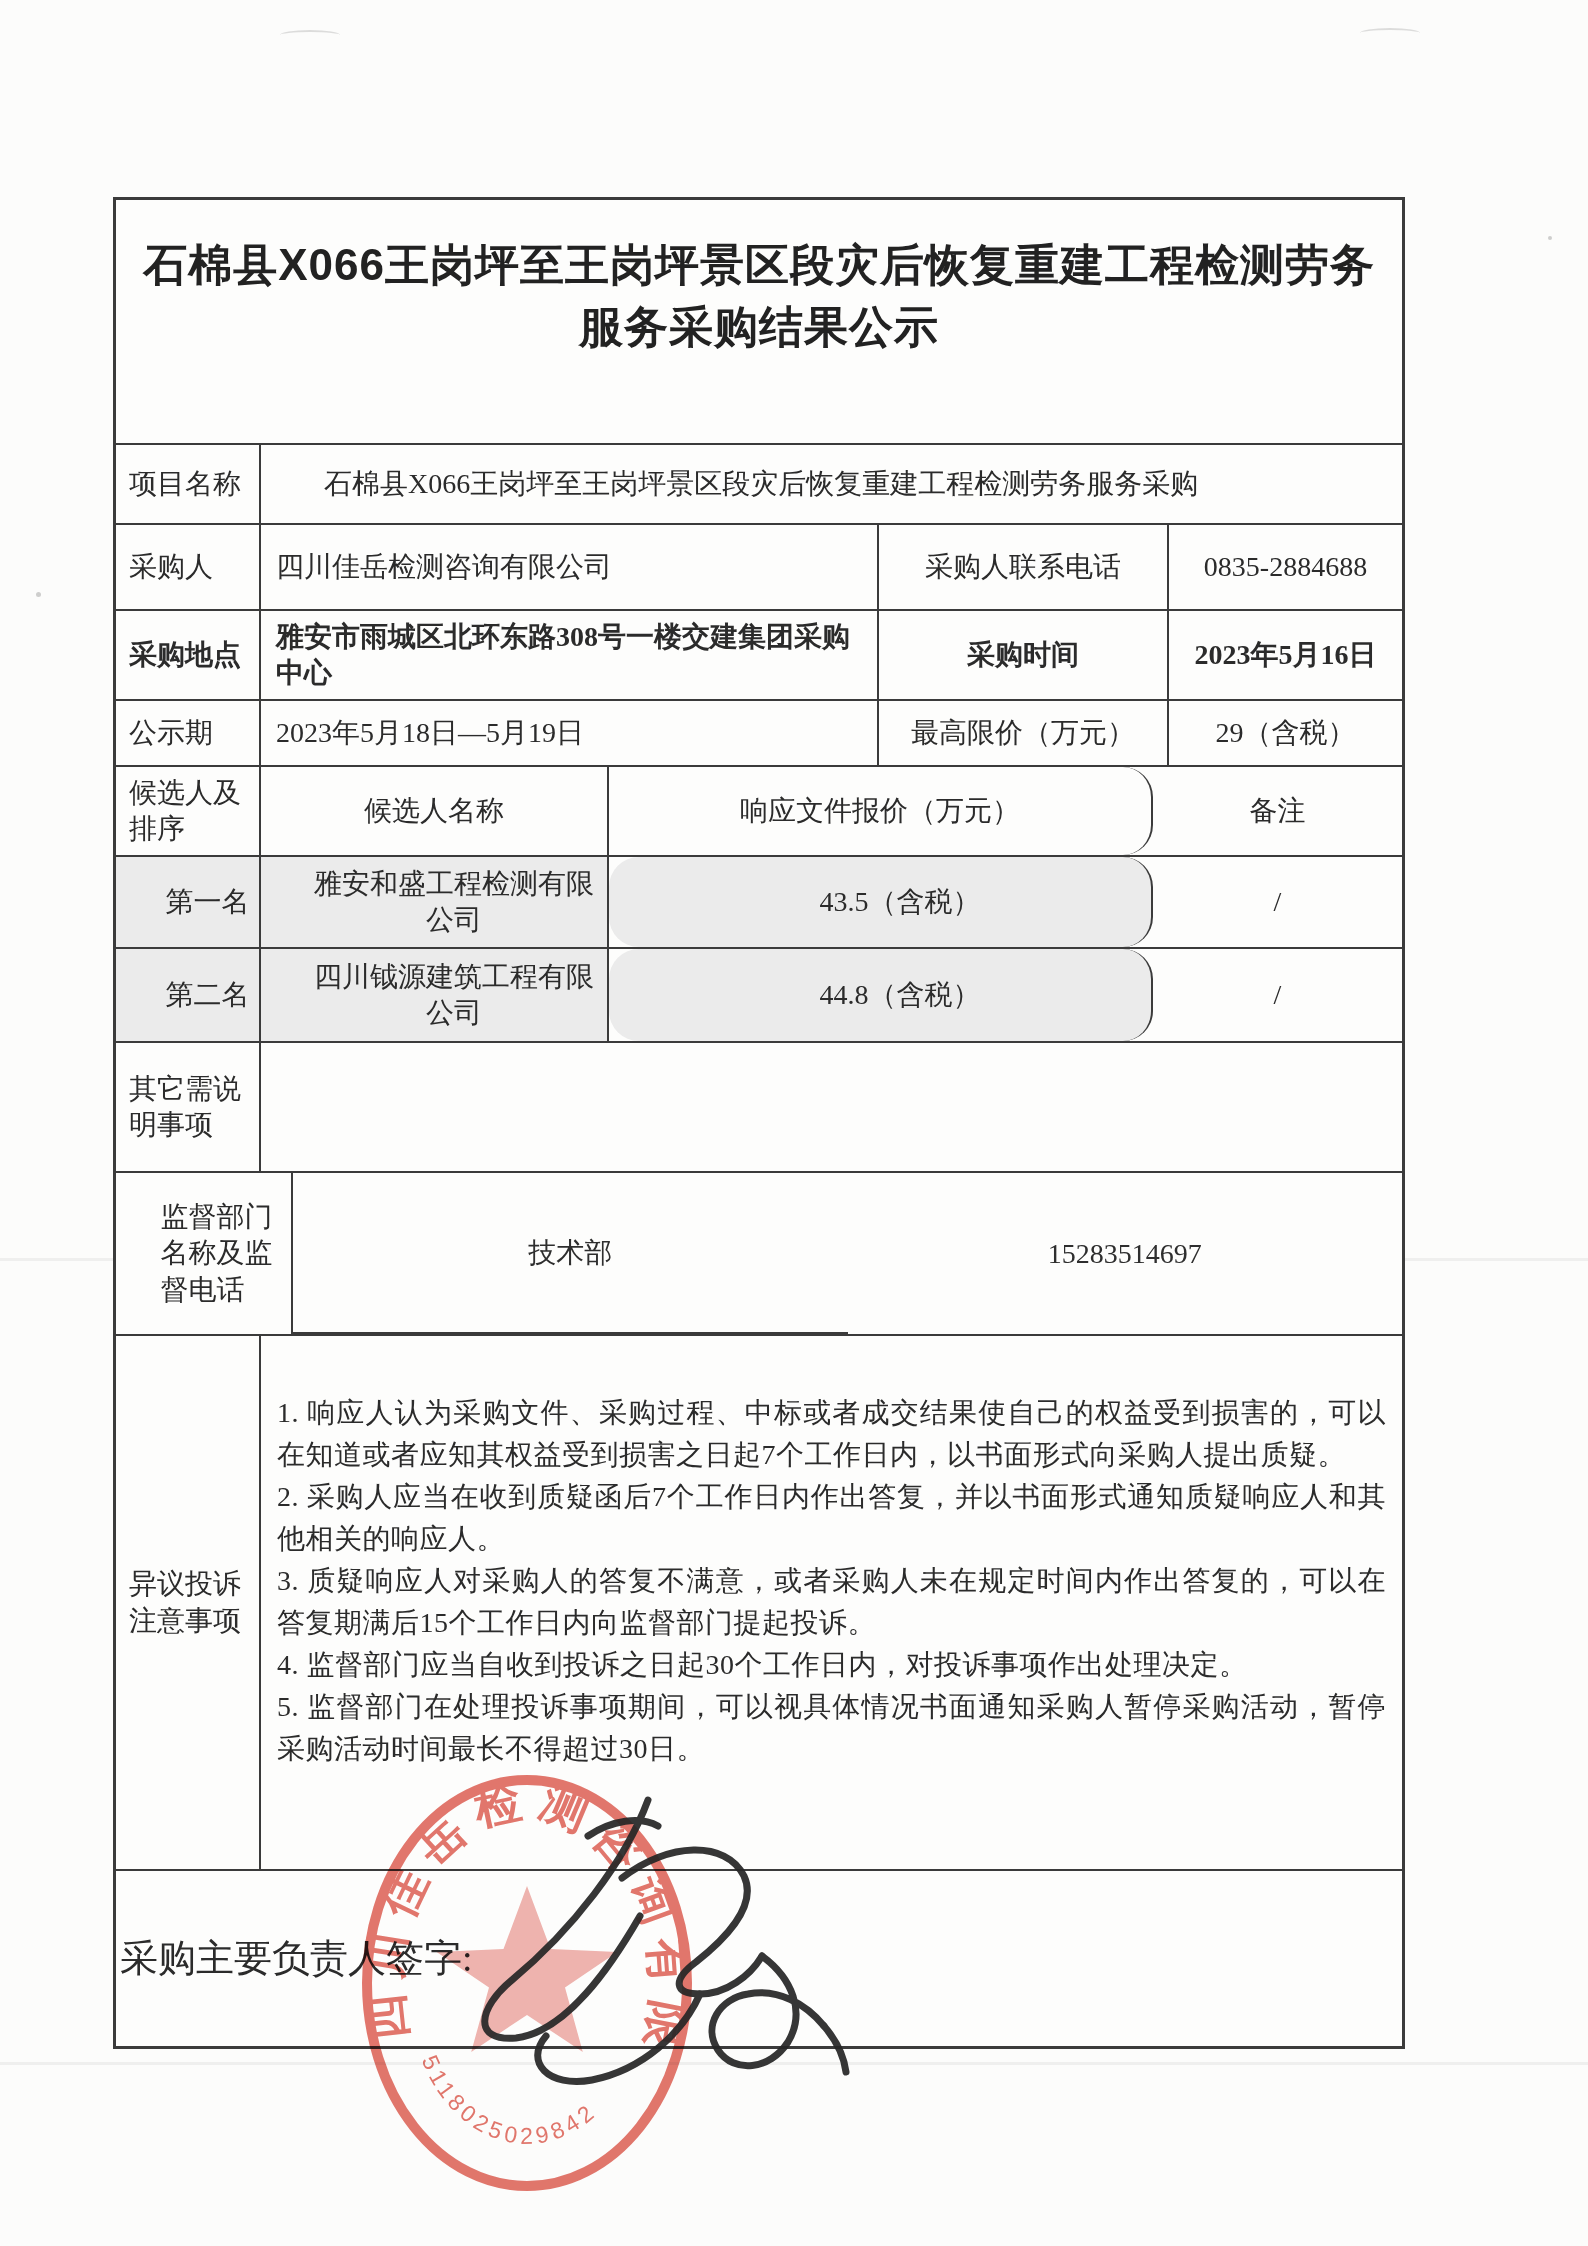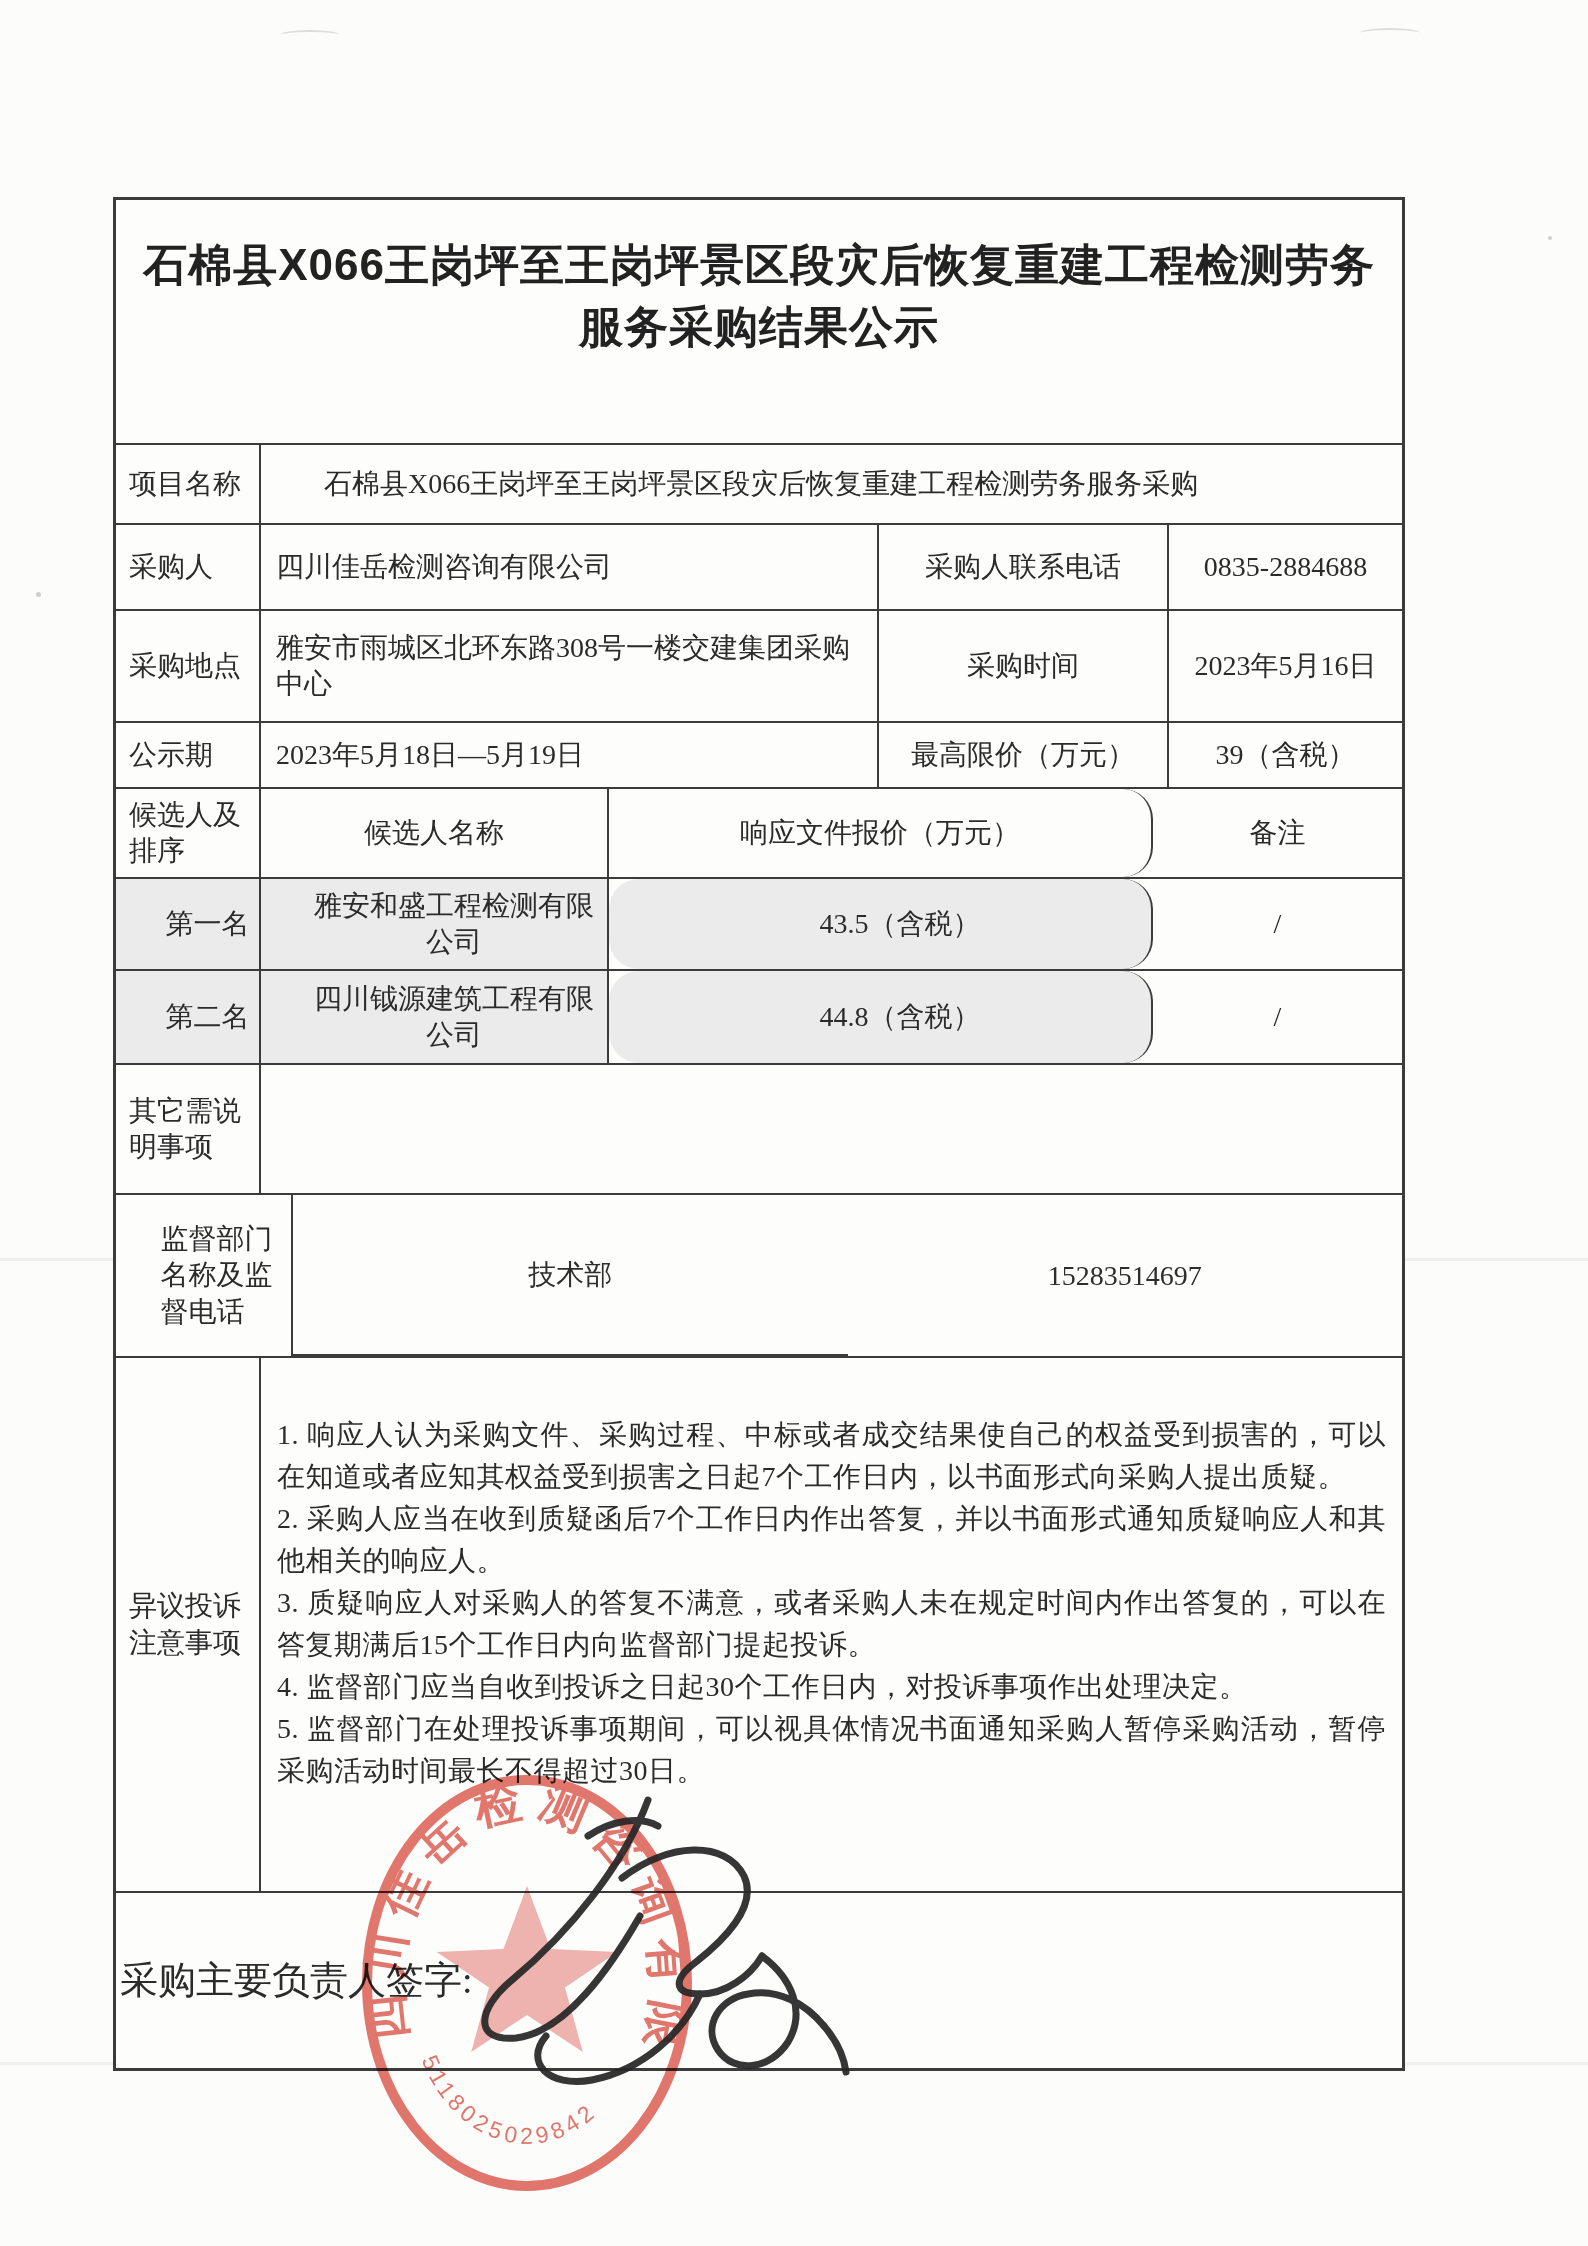"采购地点" .h-r3 { font-weight: none -> bold; height: 112px -> 90px }
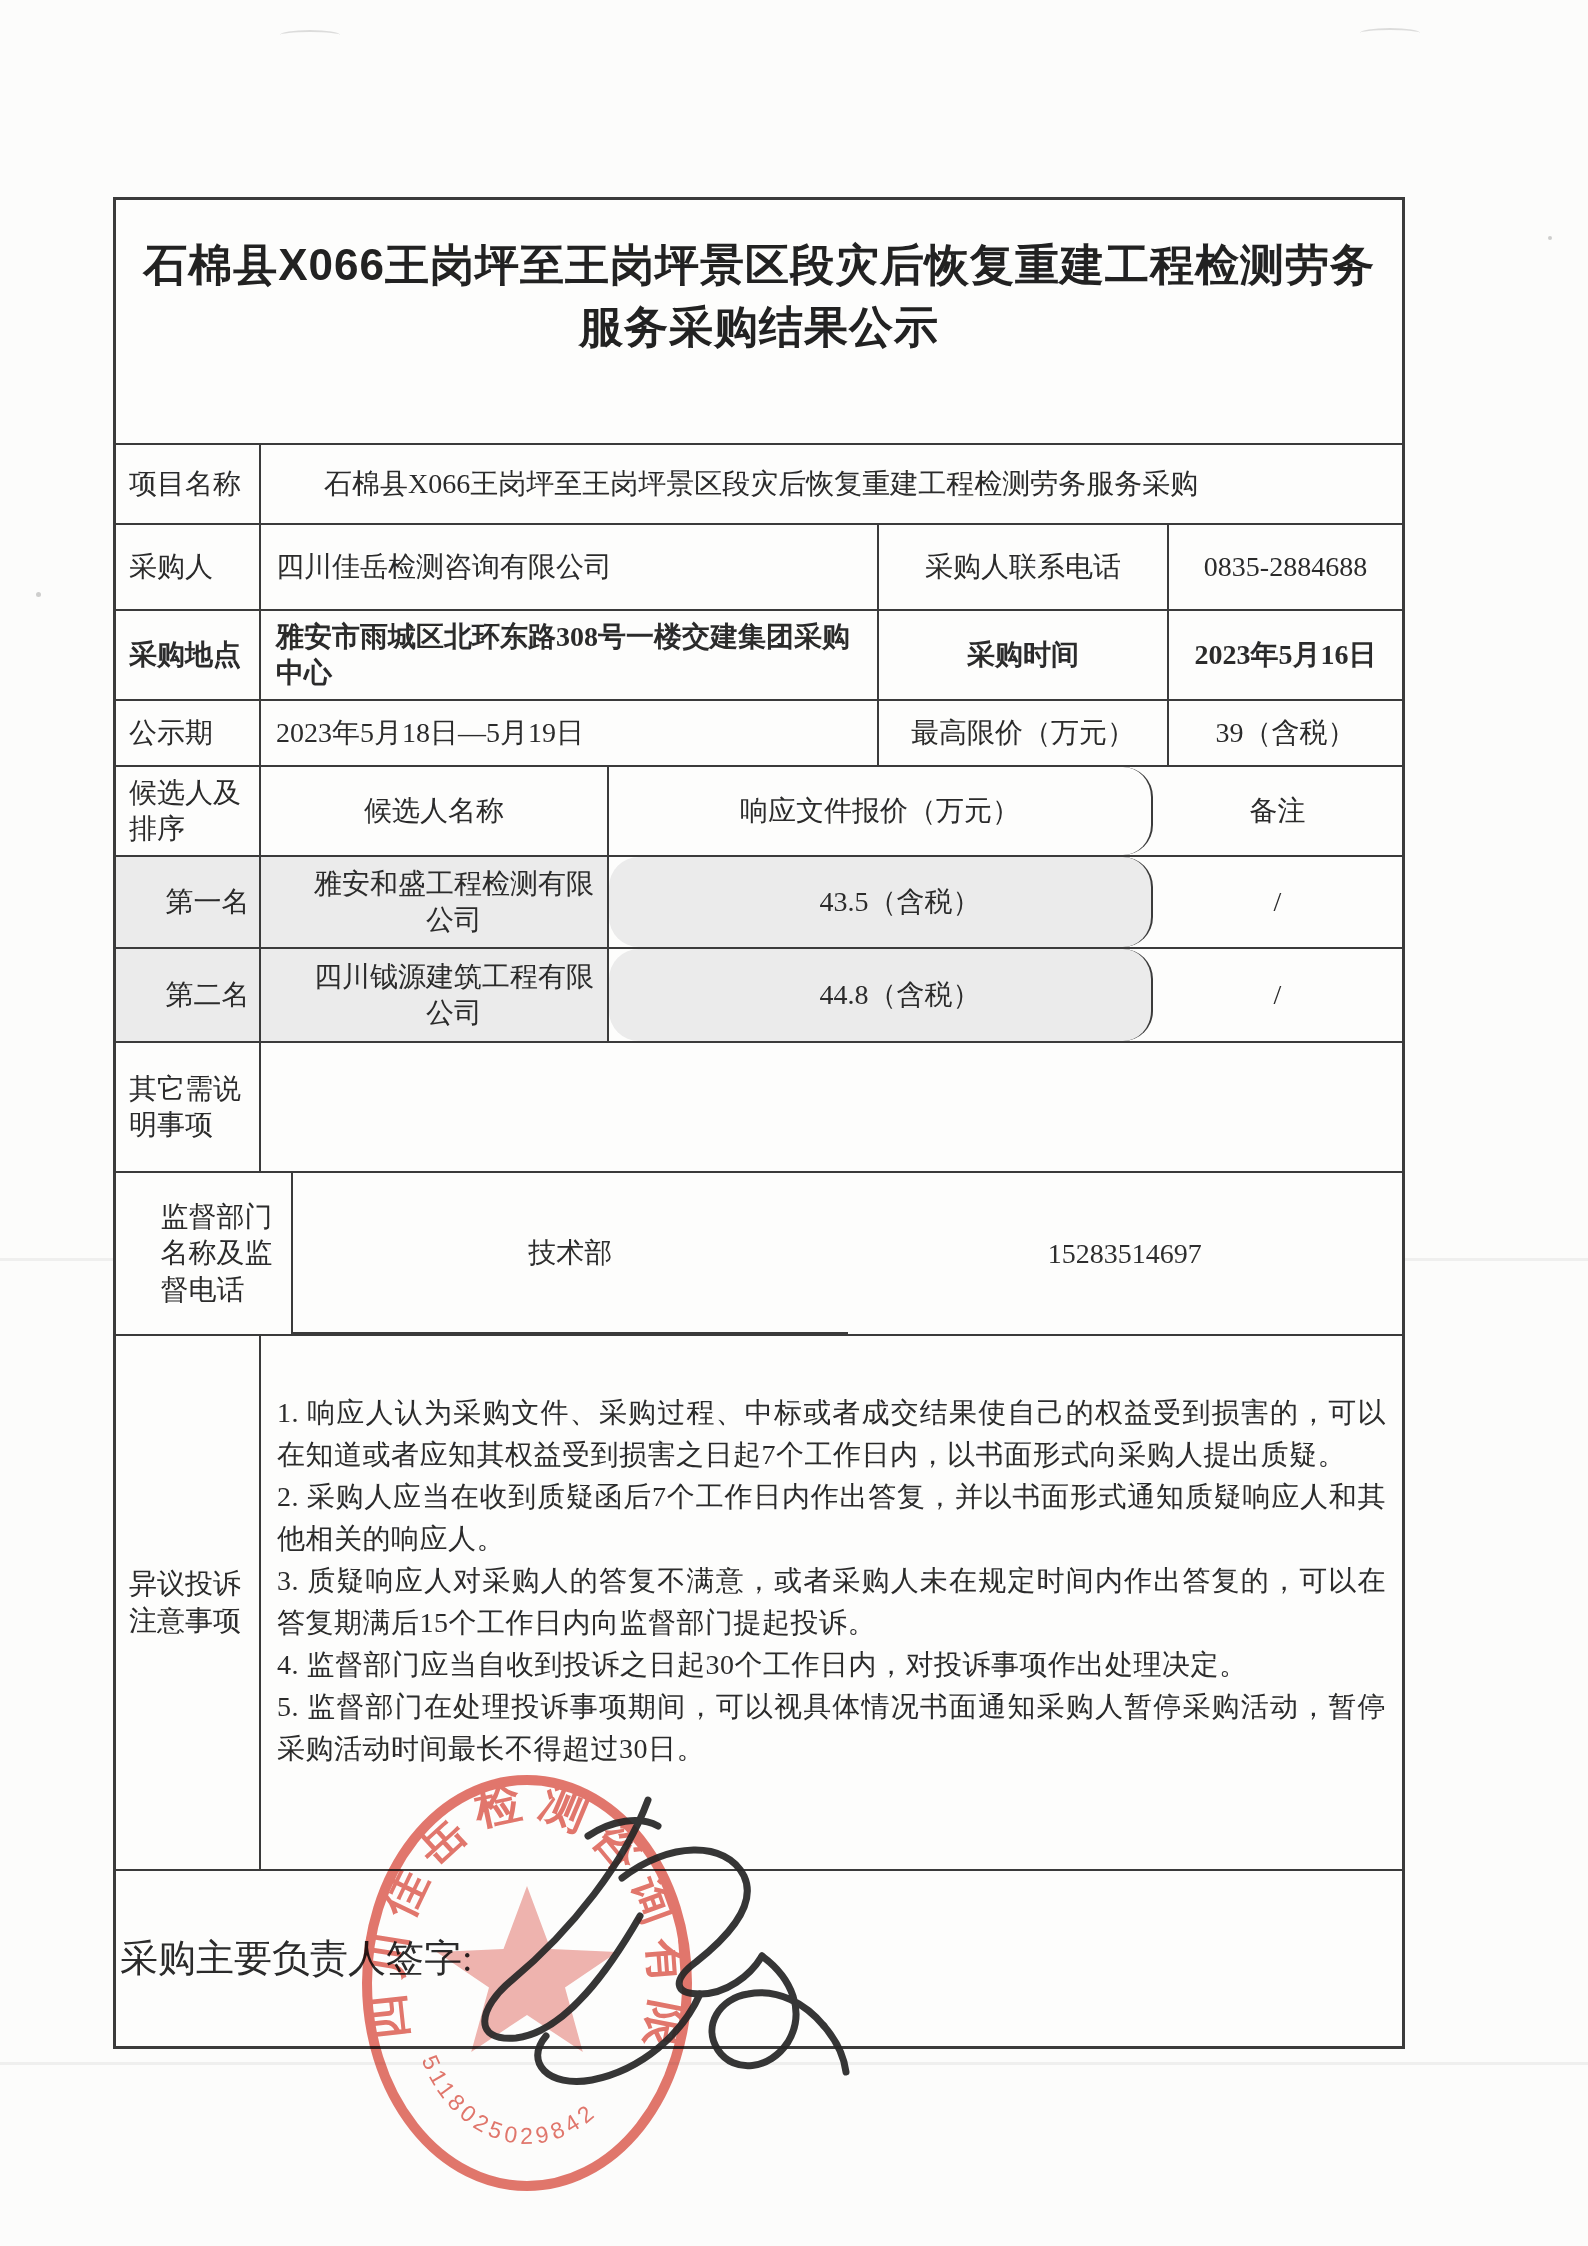"39（含税）" div.cell { text: 39 -> 29 }
